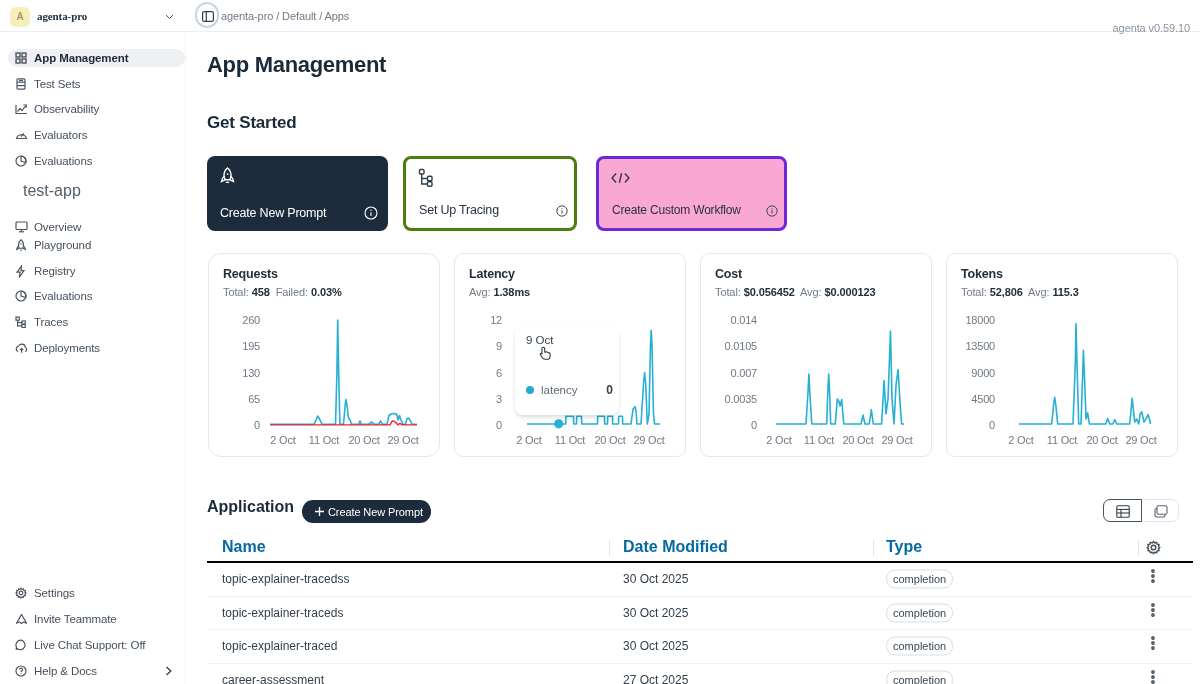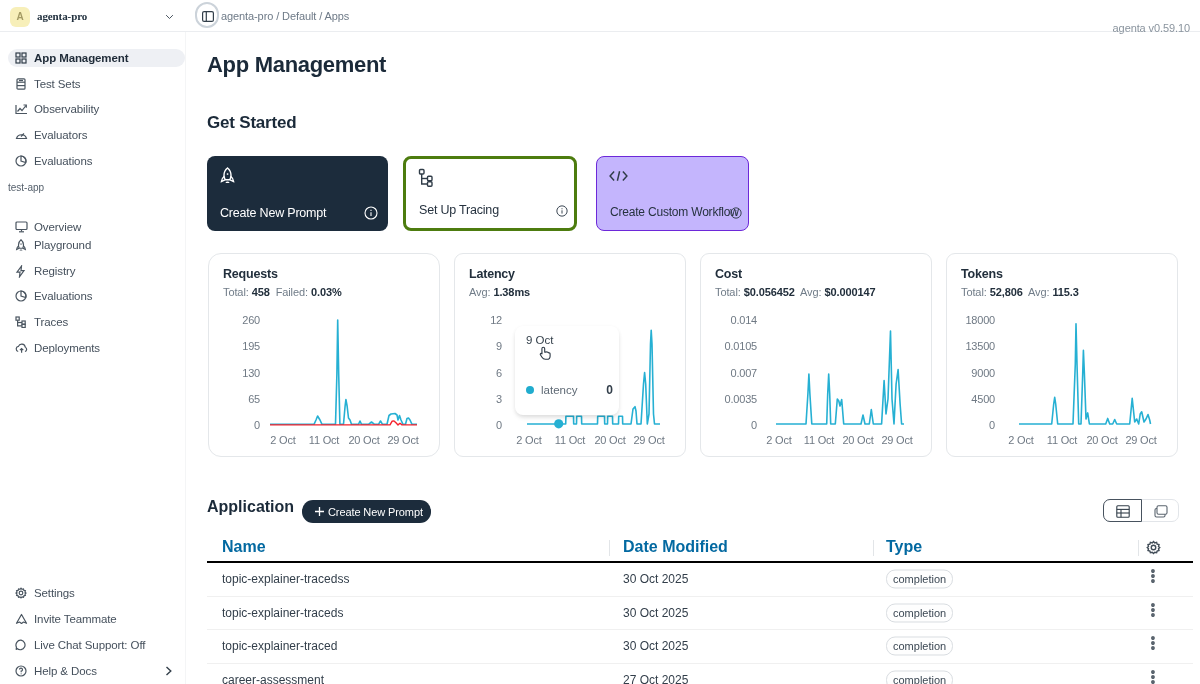"test-app" .nav-sec { font-size: 10px -> 16px; left: 8px -> 23px }
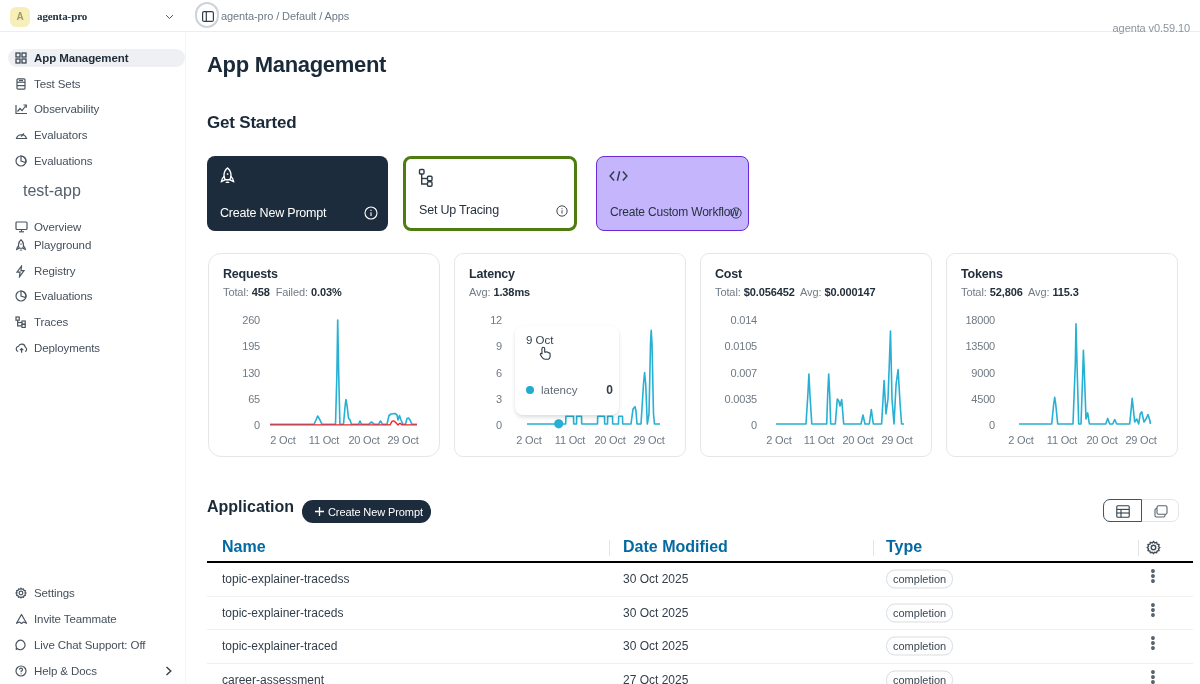"Create Custom Workflow" #gs3 { background: #c4b5fd -> #f9a8d4; border: 1px solid #6d28d9 -> 3px solid #6d28d9; width: 153px -> 191px }
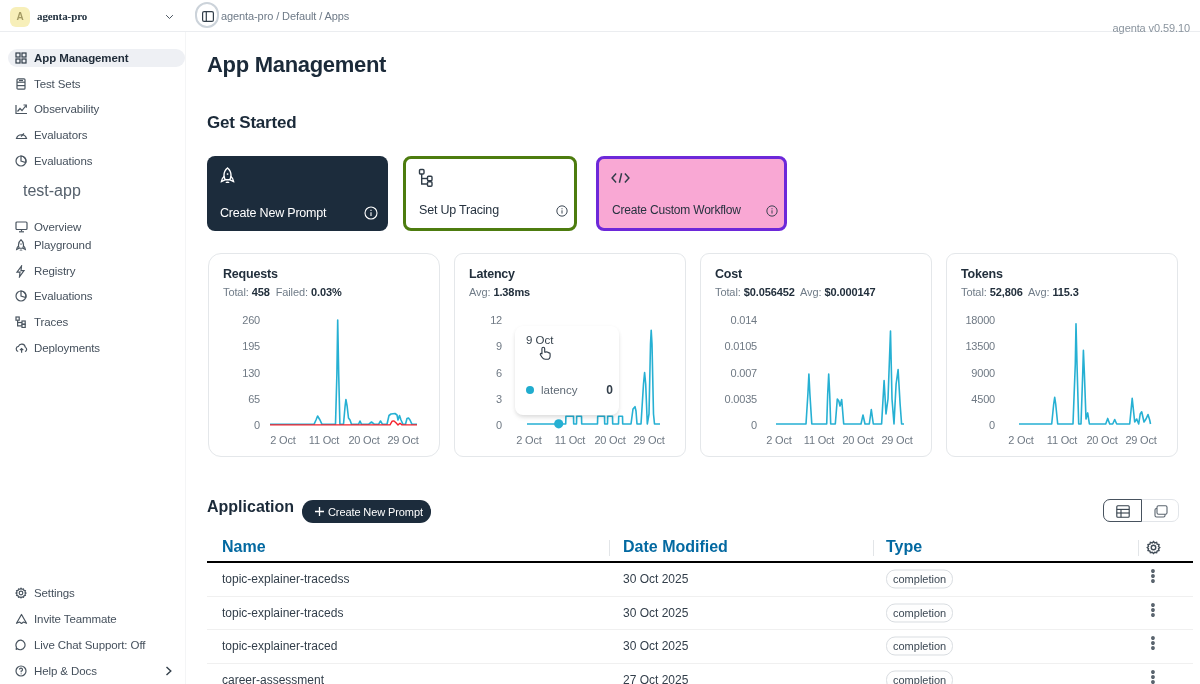"$0.000147" b { text: $0.000147 -> $0.000123 }
